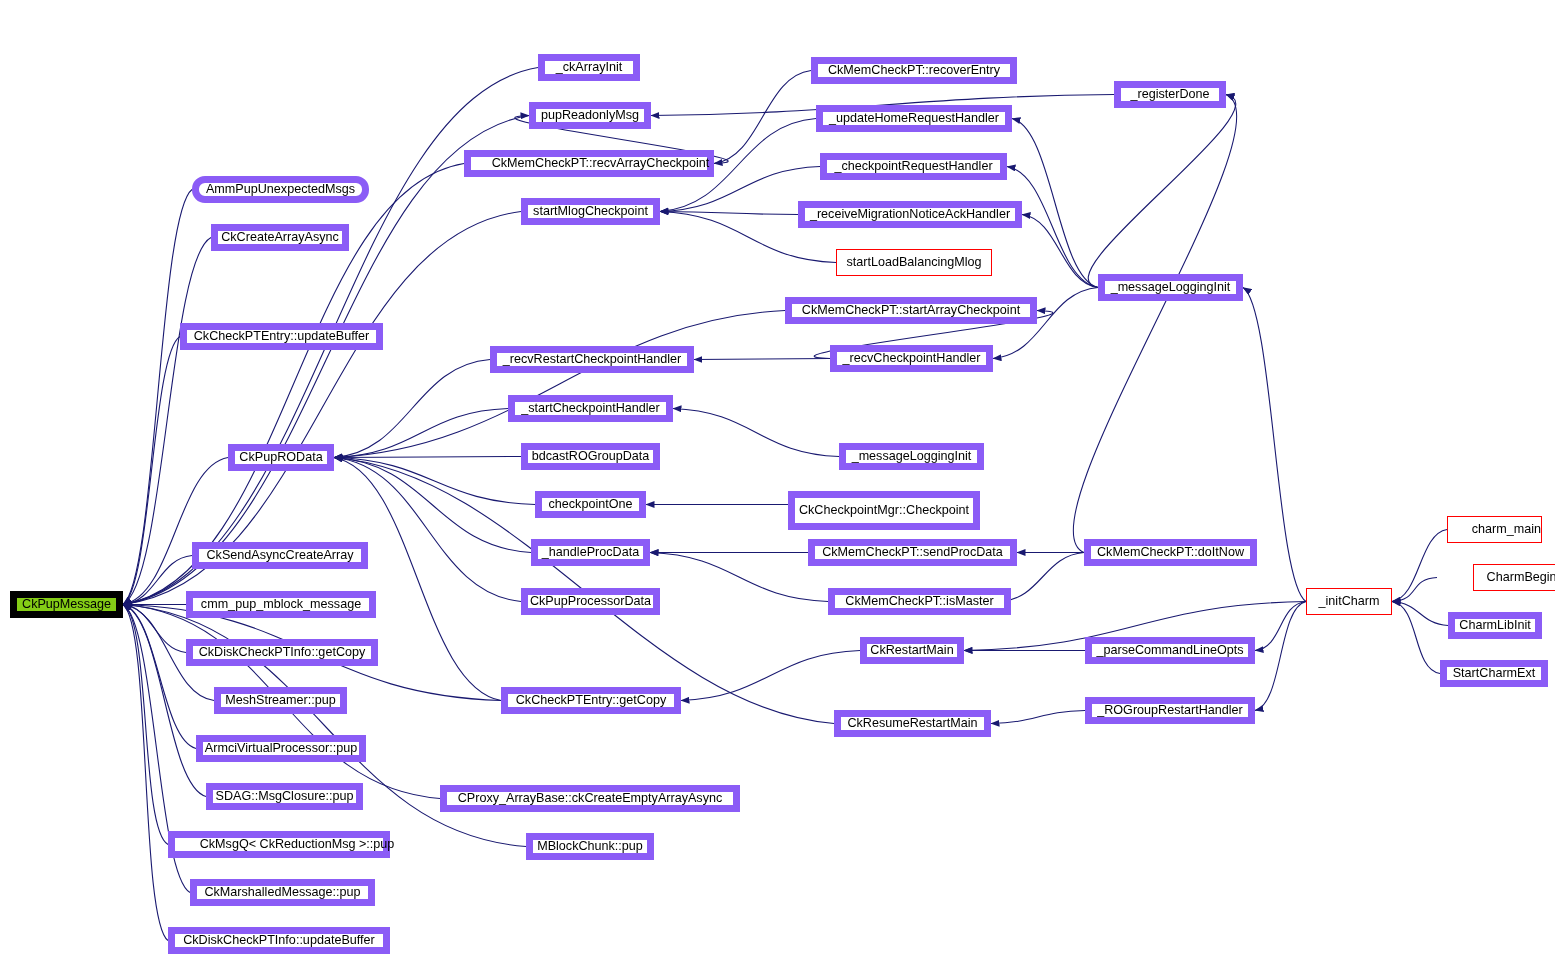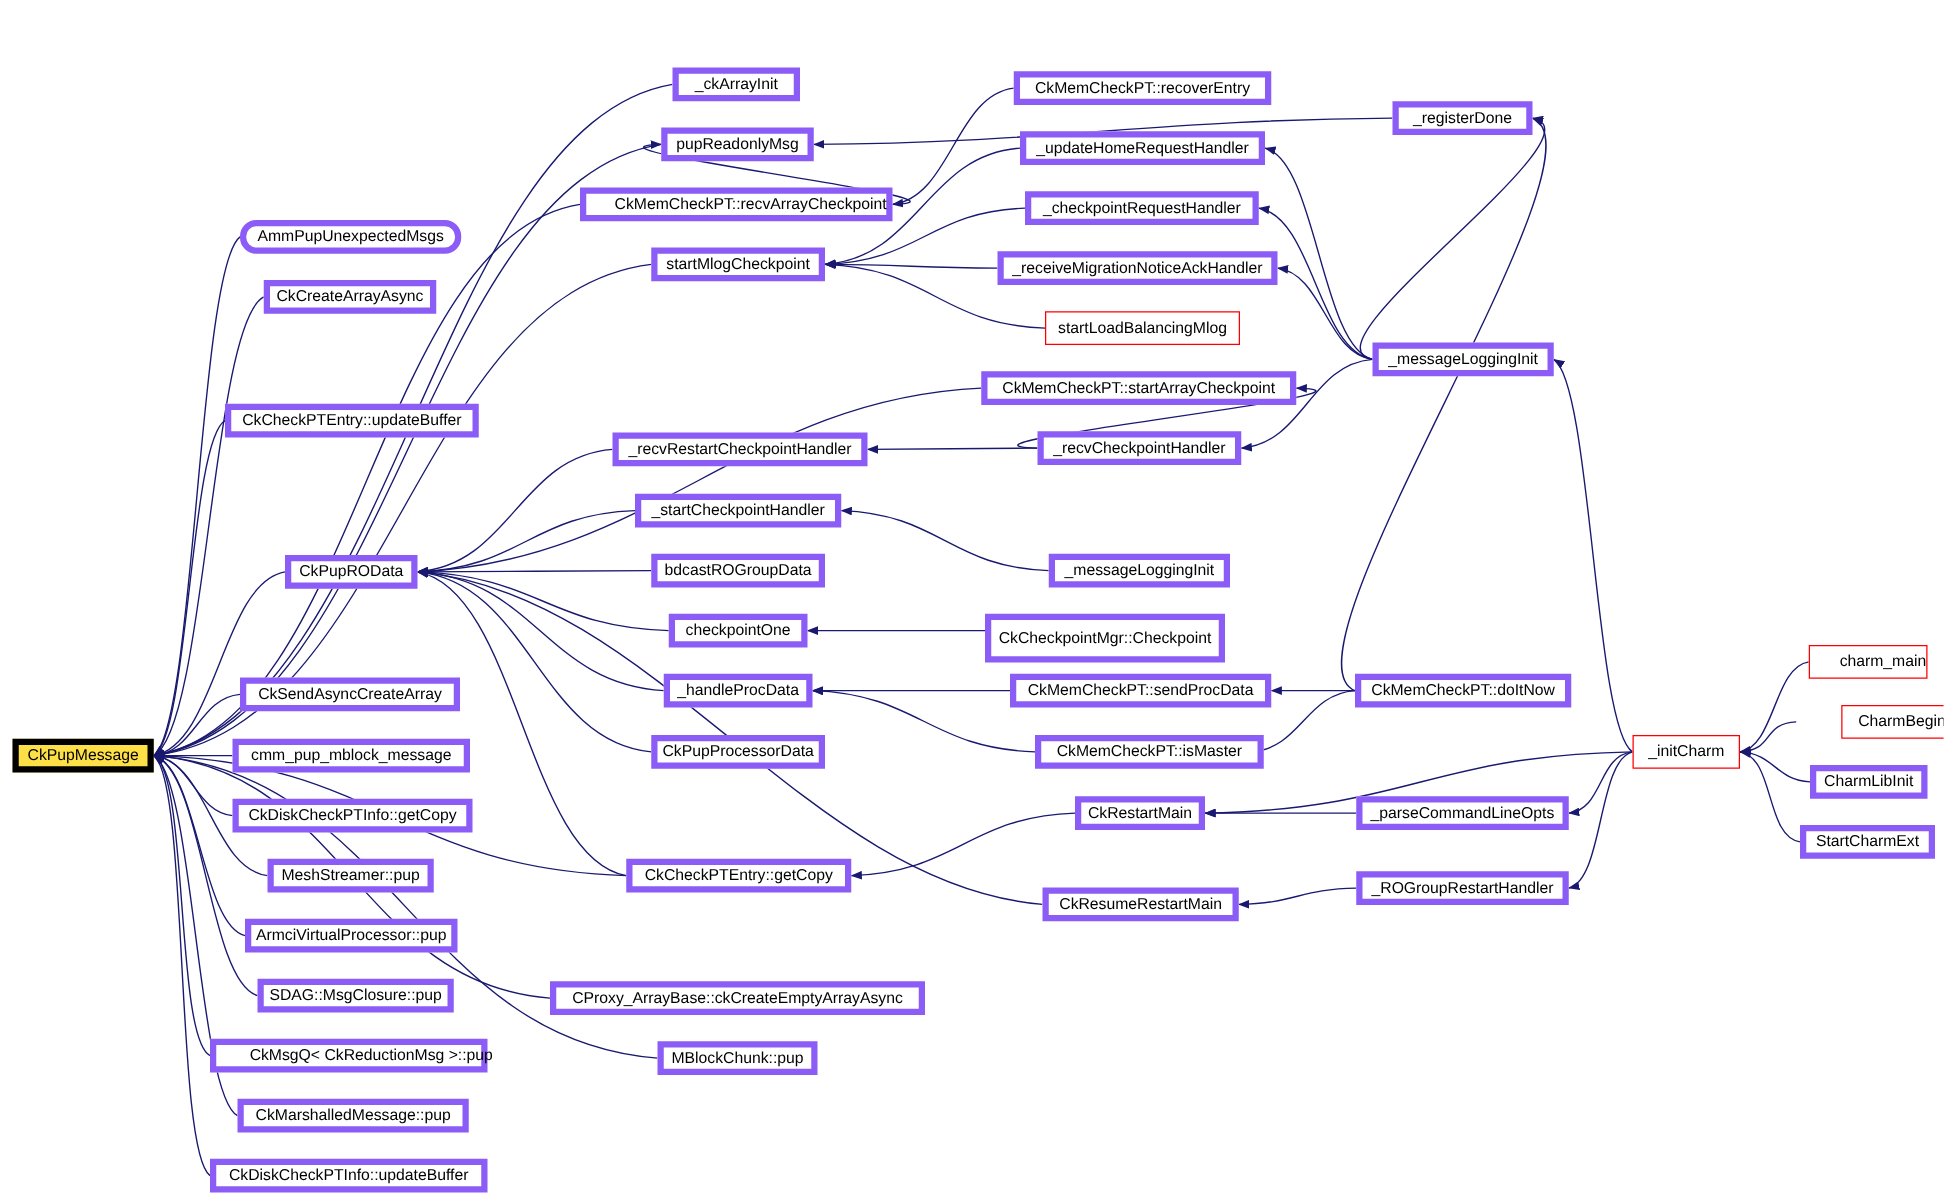"_ckArrayInit" .node { border: 5px solid #8b5cf6 -> 7px solid #8b5cf6 }
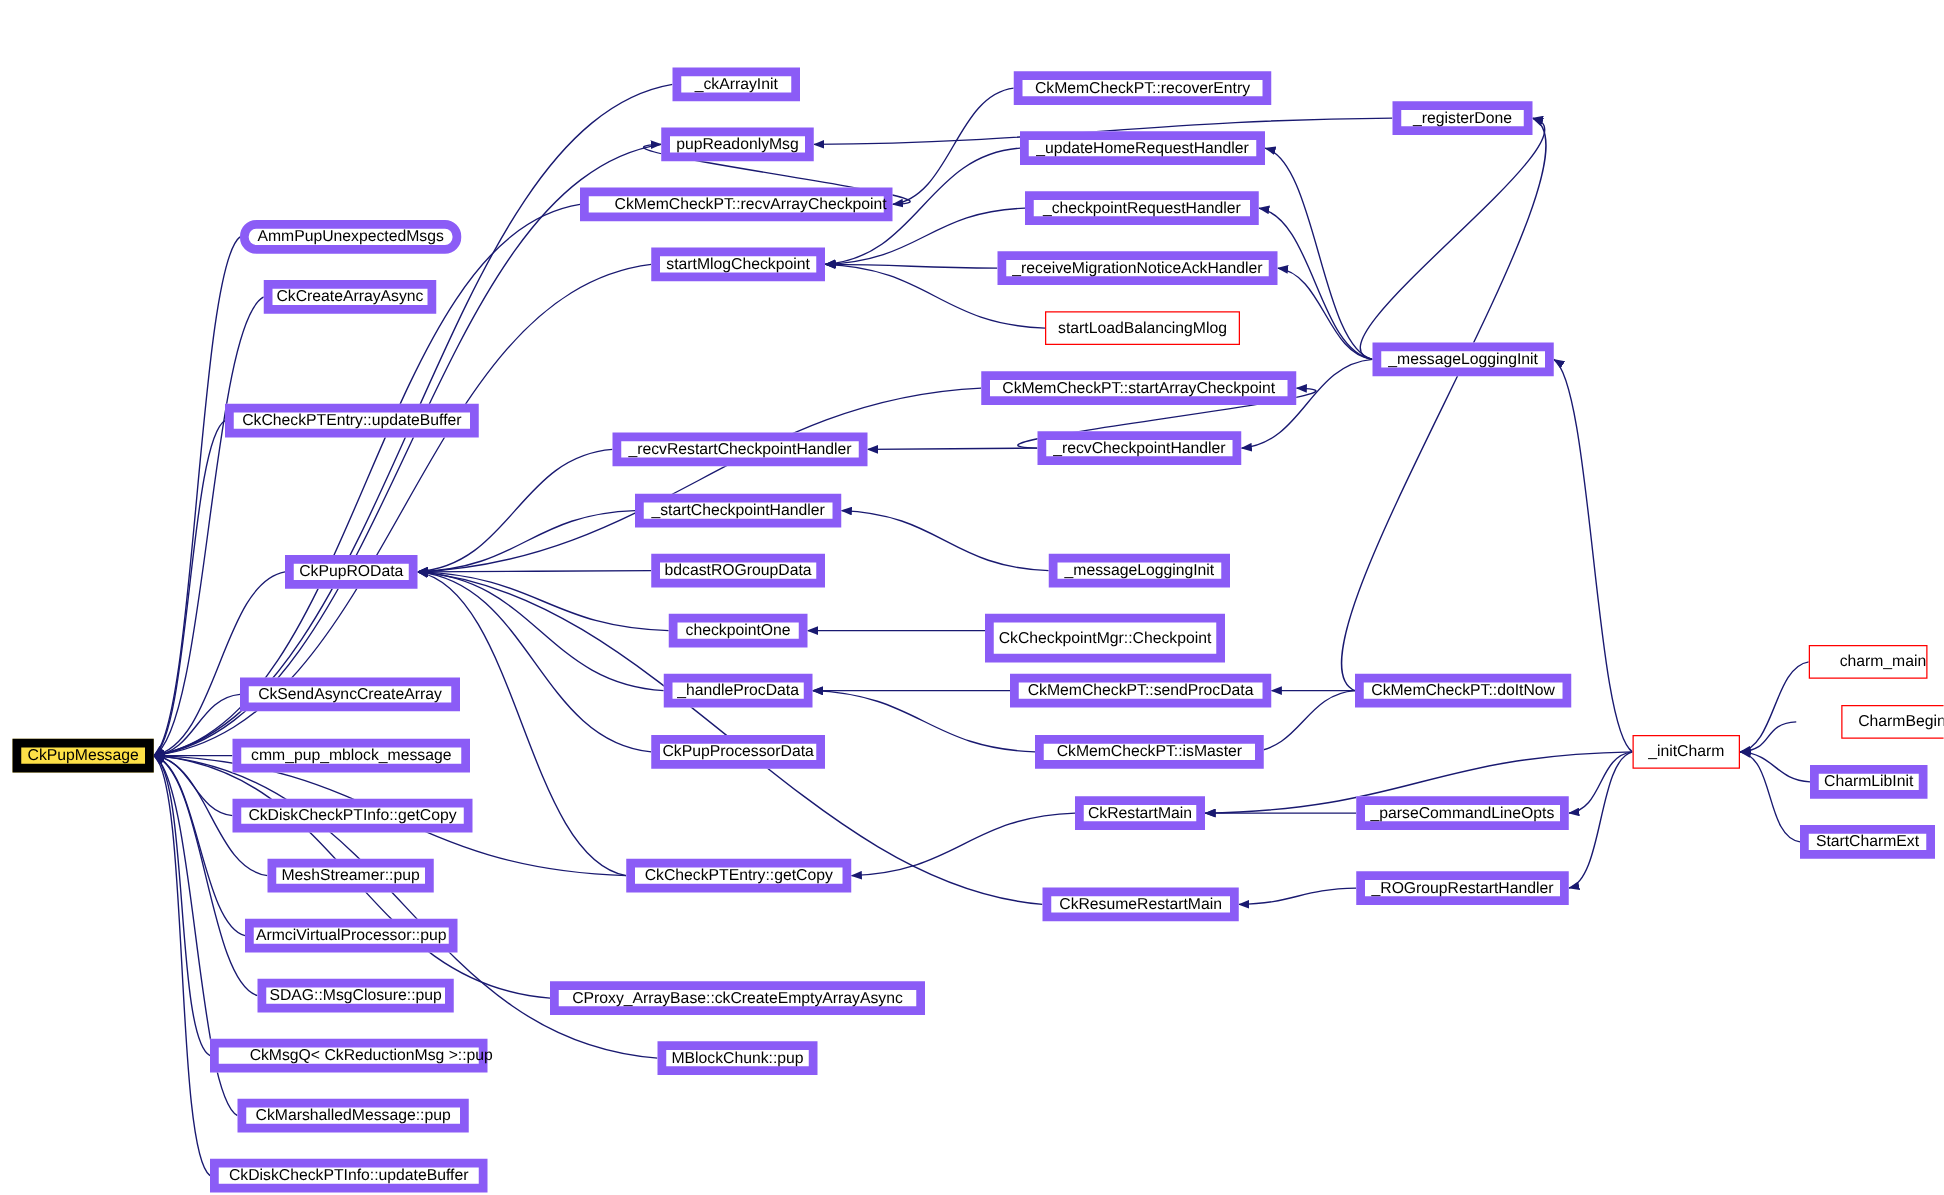"CkPupMessage" .node.root { background: #fde047 -> #84cc16 }
